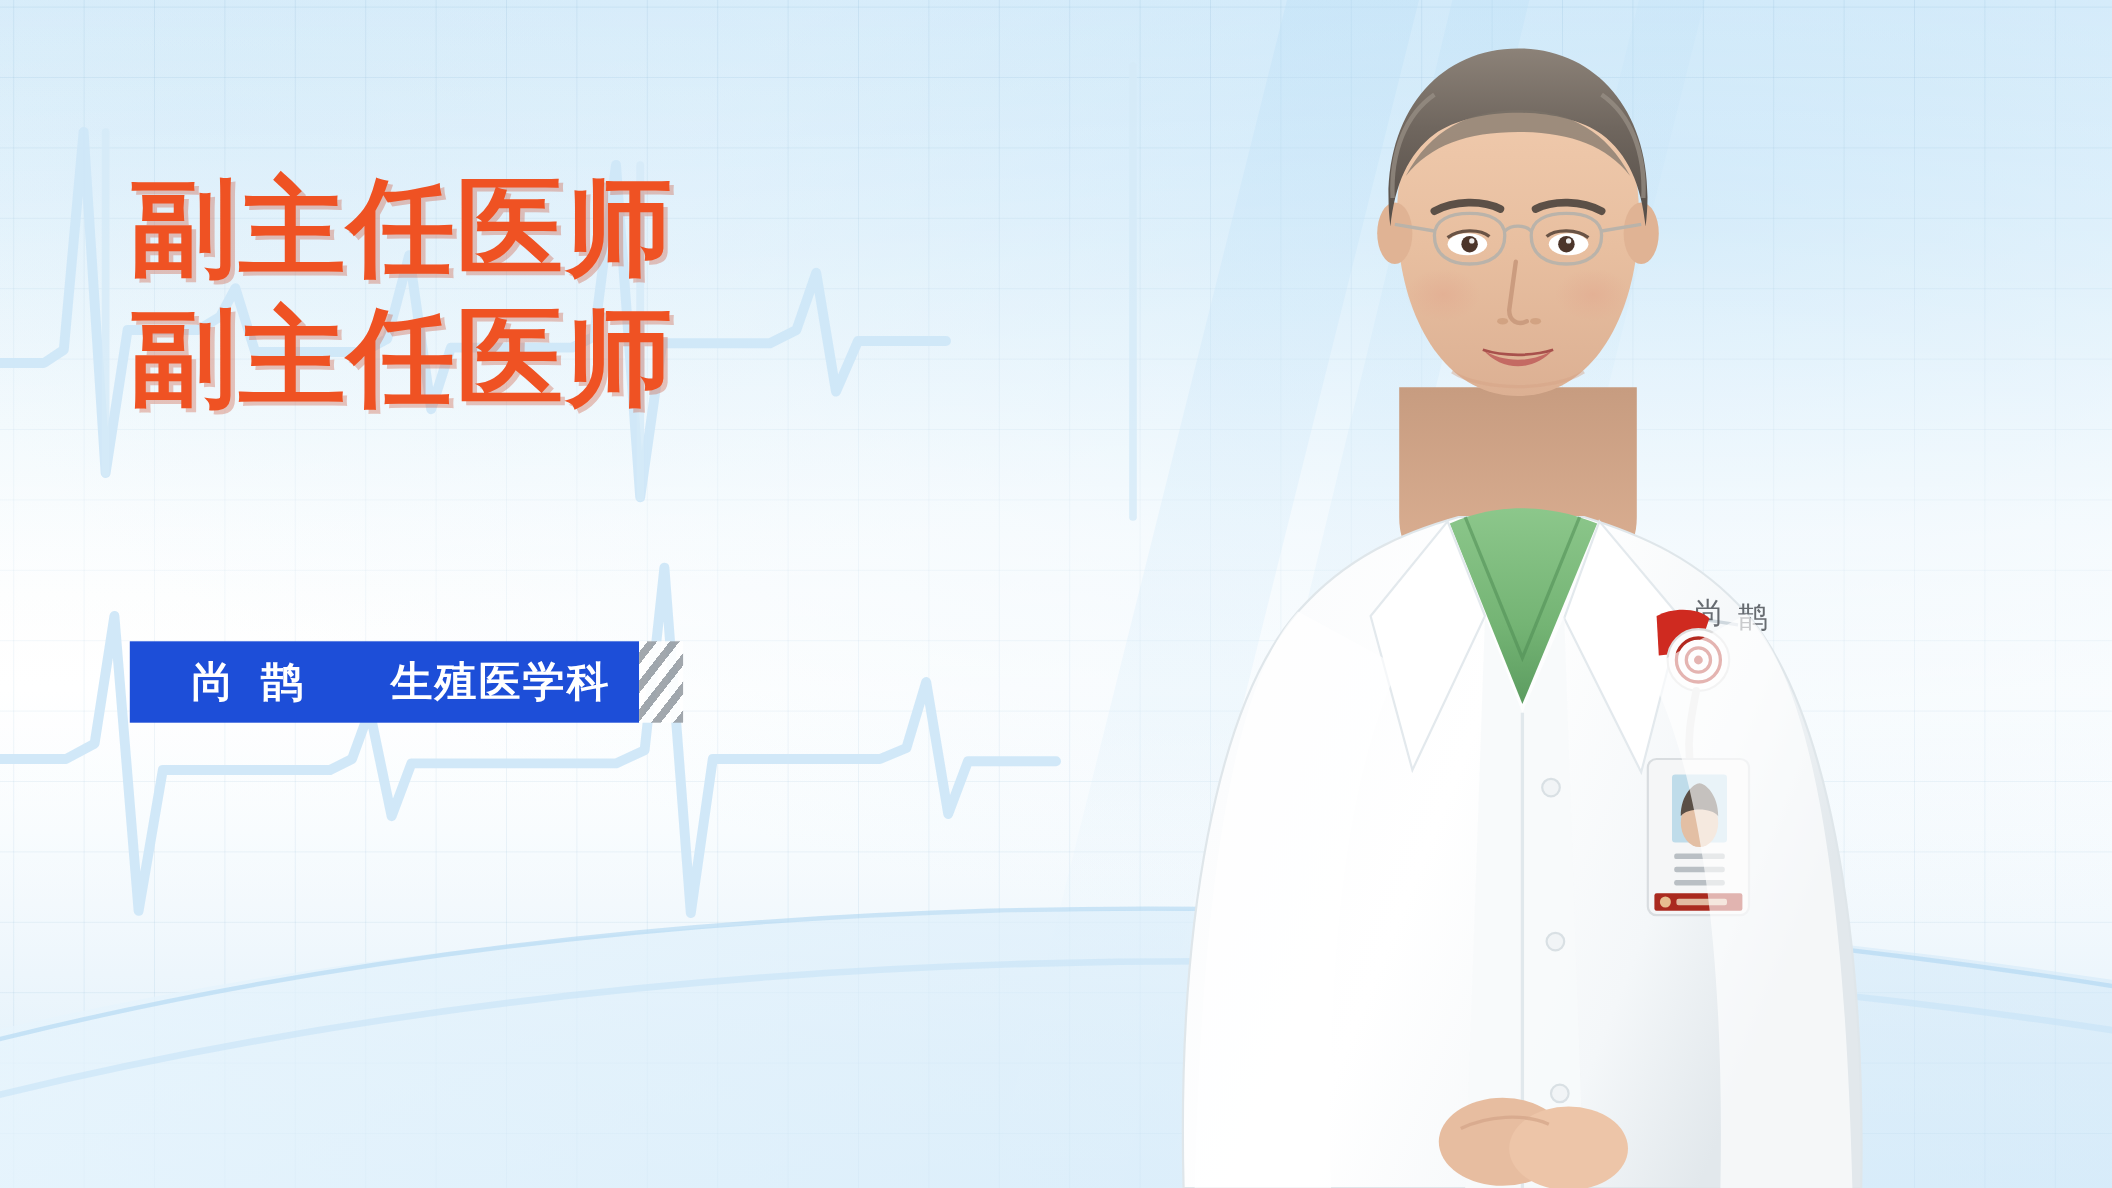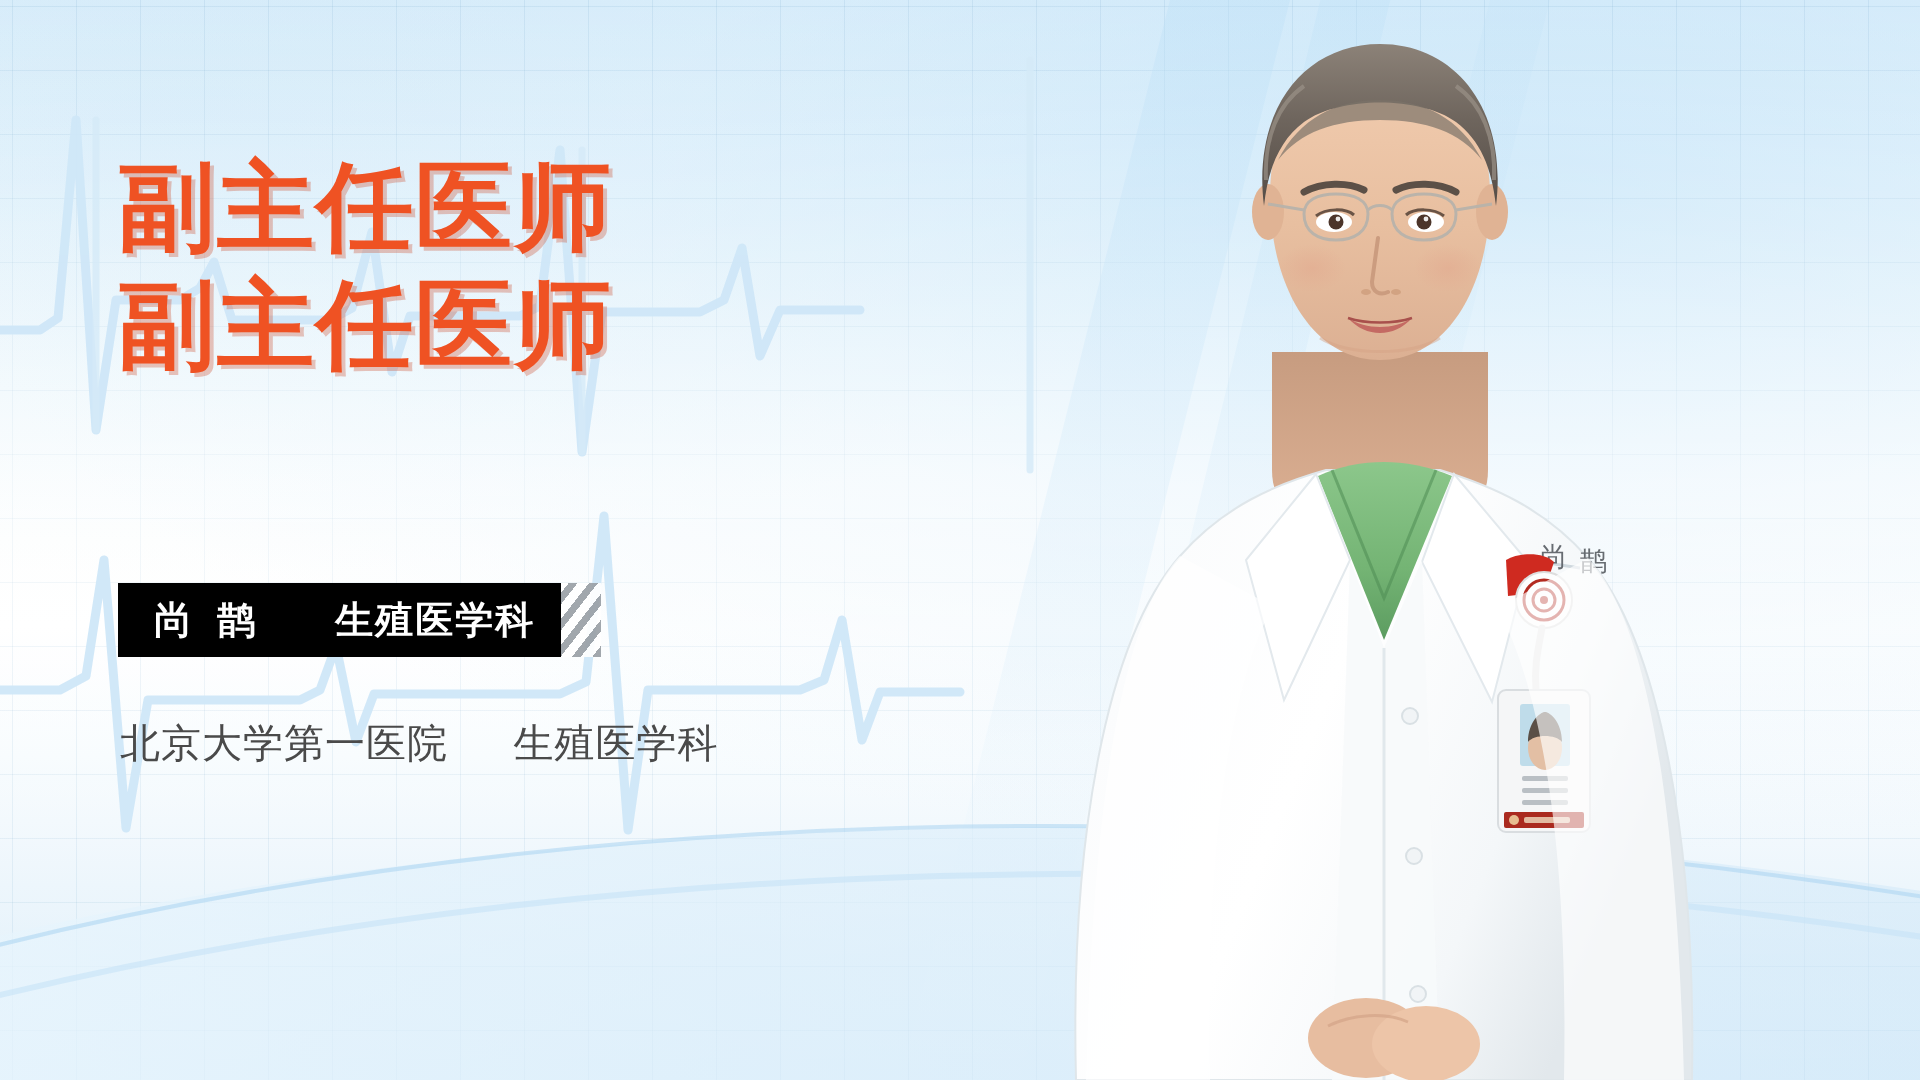"尚 鹊" .badge-main { background: #000000 -> #1d4ed8; padding: 0 26px 0 36px -> 0 26px 0 56px }
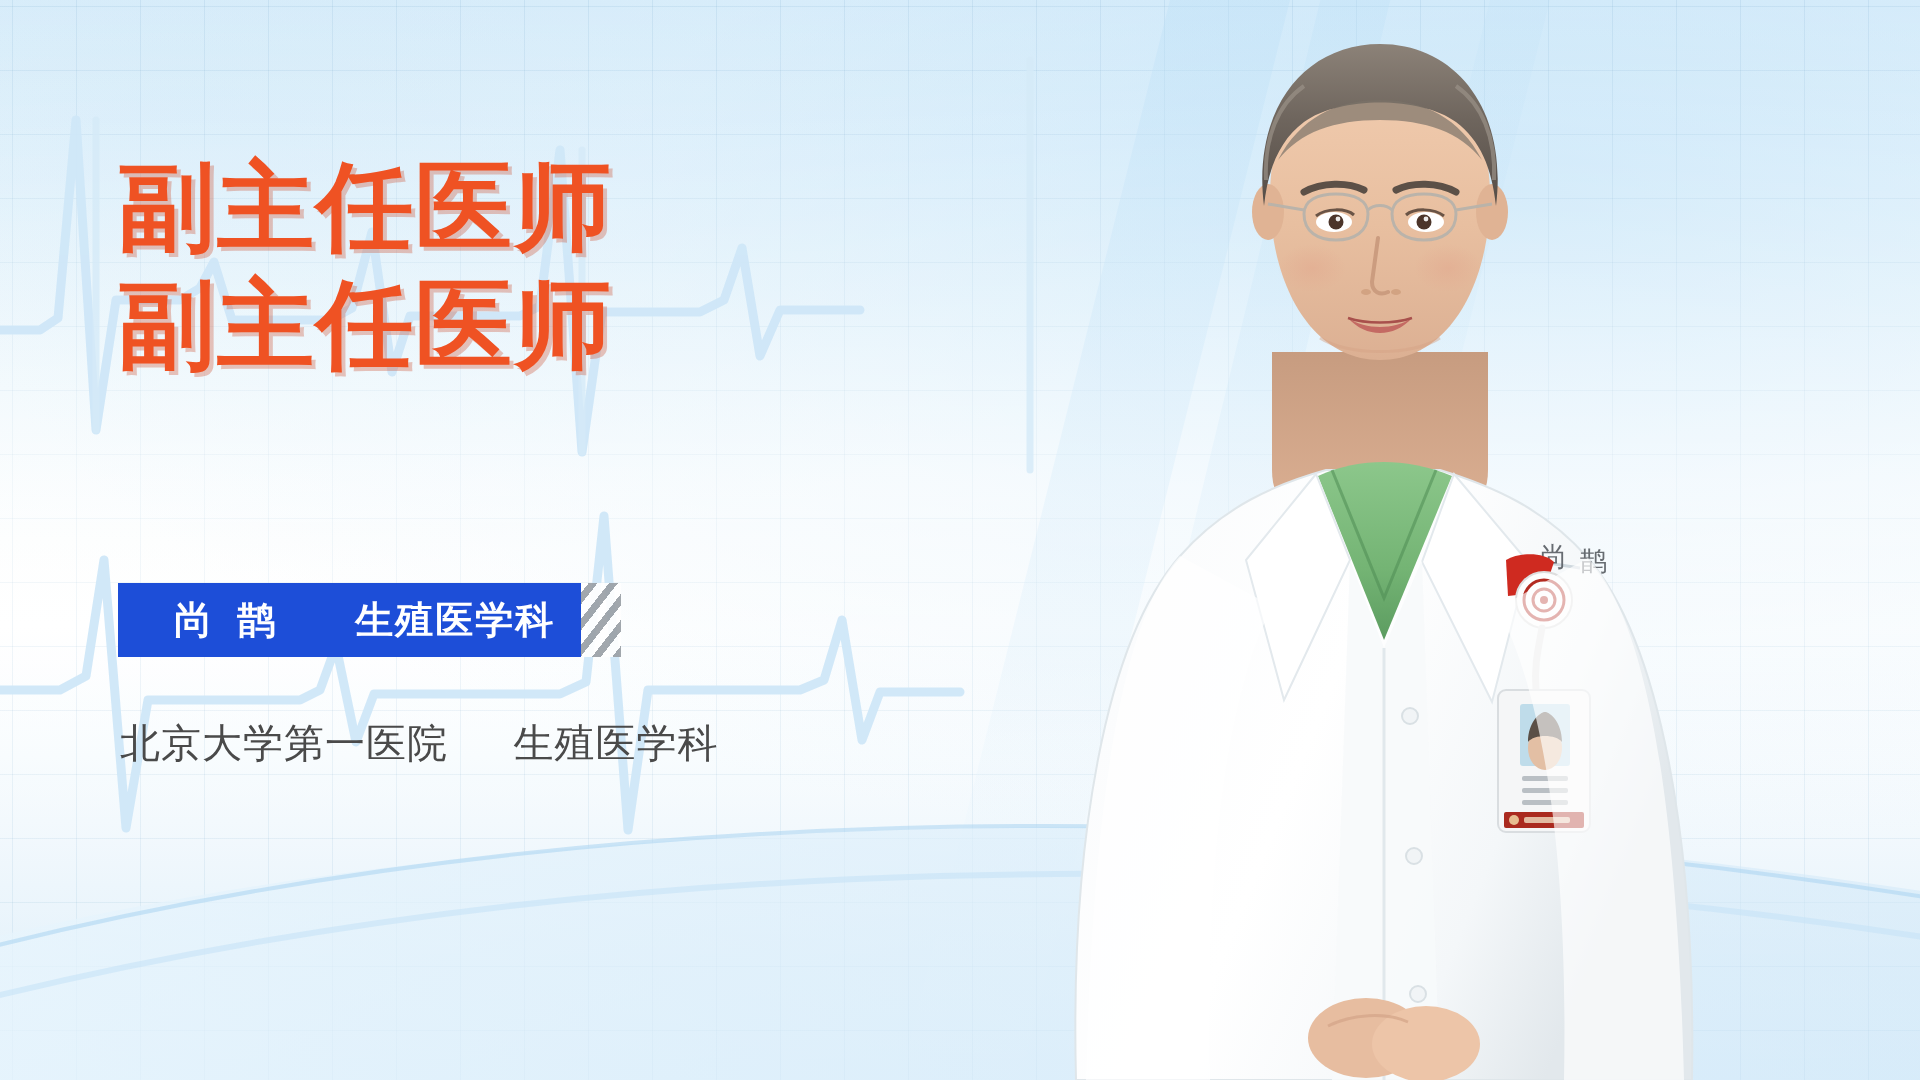"北京大学第一医院 生殖医学科" div.hospital-line { html: <div> <span>北京大学第一医院</span> <span></span> <span>生殖医学科</span> </div> -> none }
